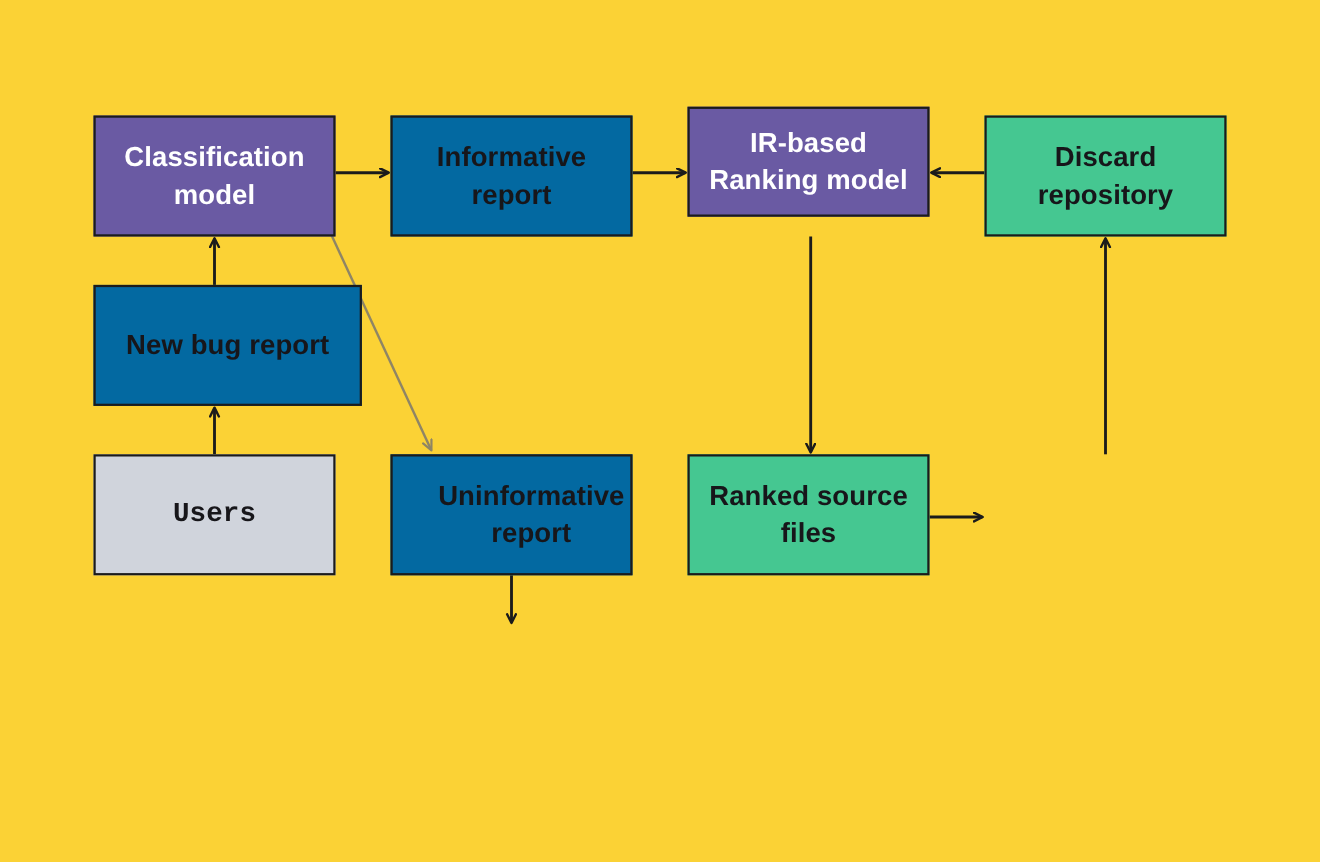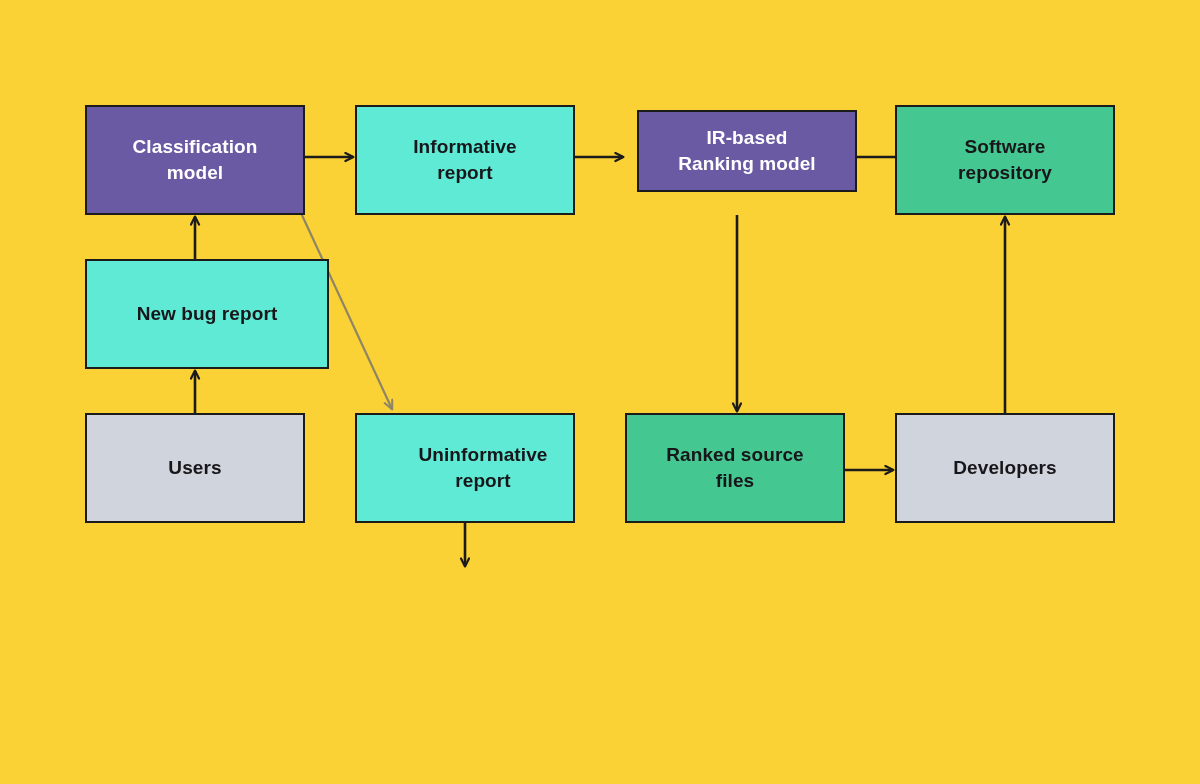"Classification" .node { font-size: 19px -> 25px }
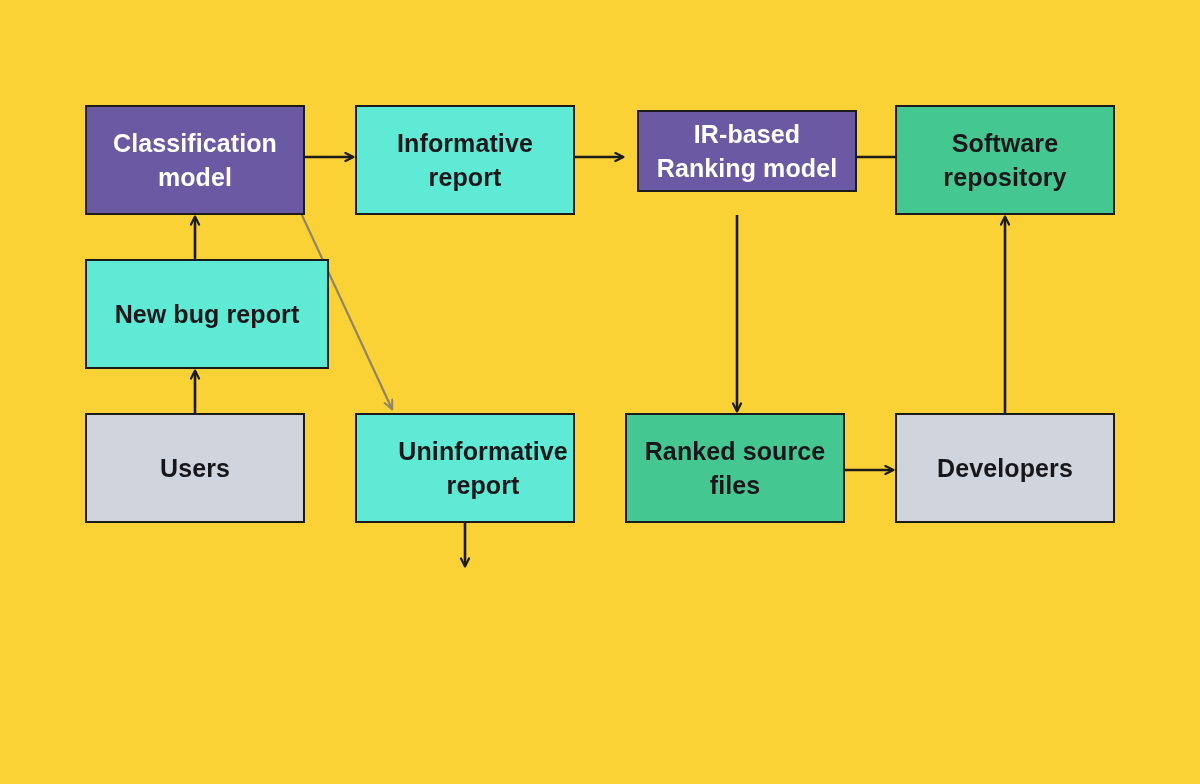"Informative" .node.red { background: #5eead4 -> #0369a1 }
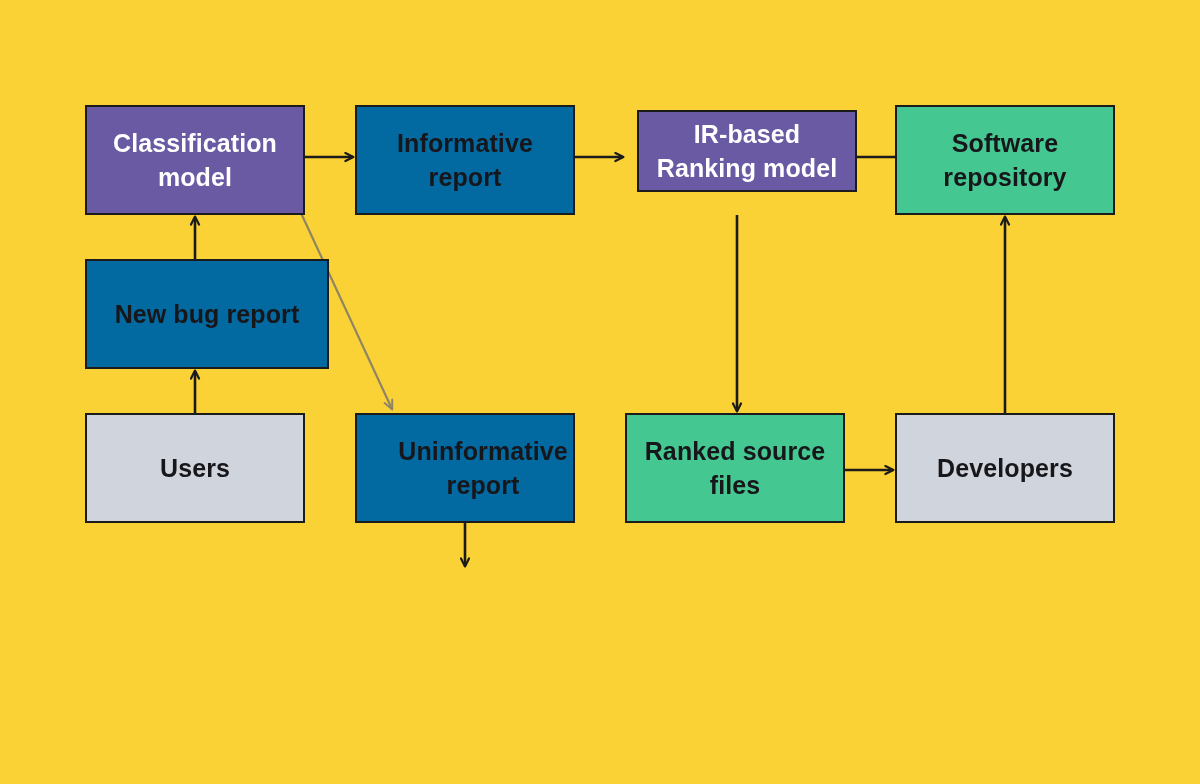"IR-based" div.node { height: 82px -> 100px; margin-left: 12px -> none; top: 110px -> 97px }
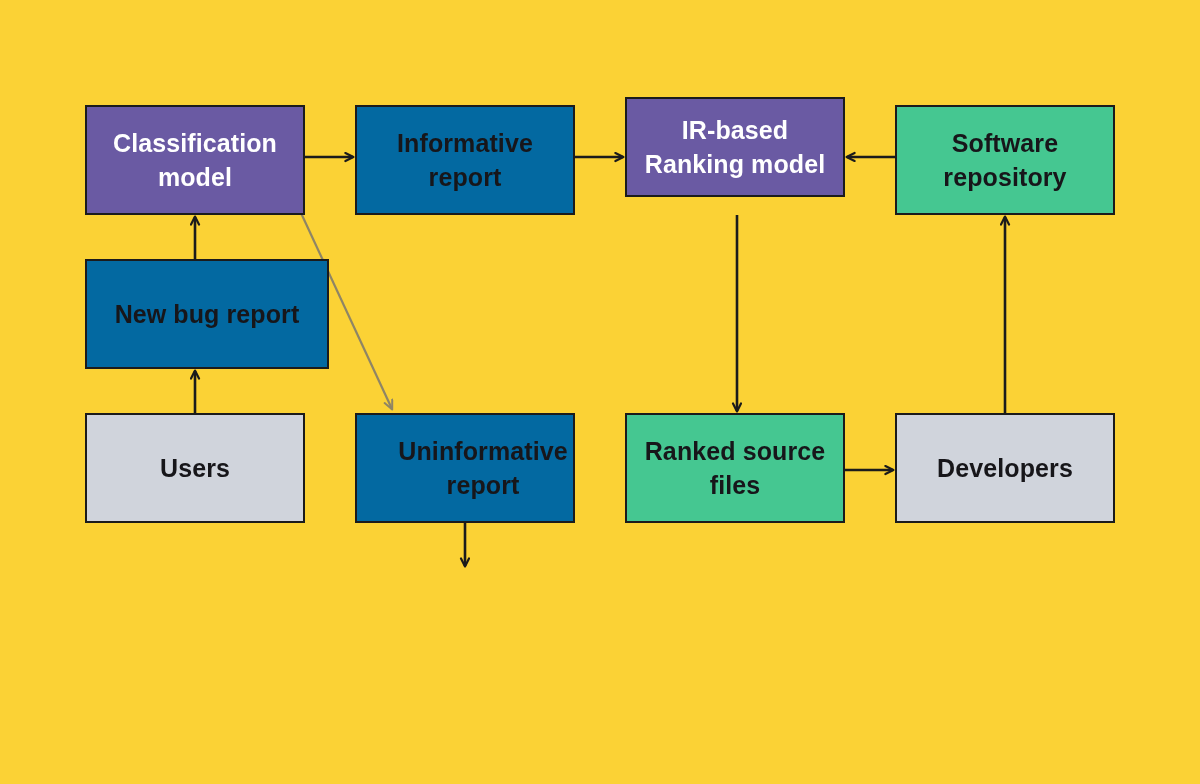"Software" span { text: Software -> Discard }
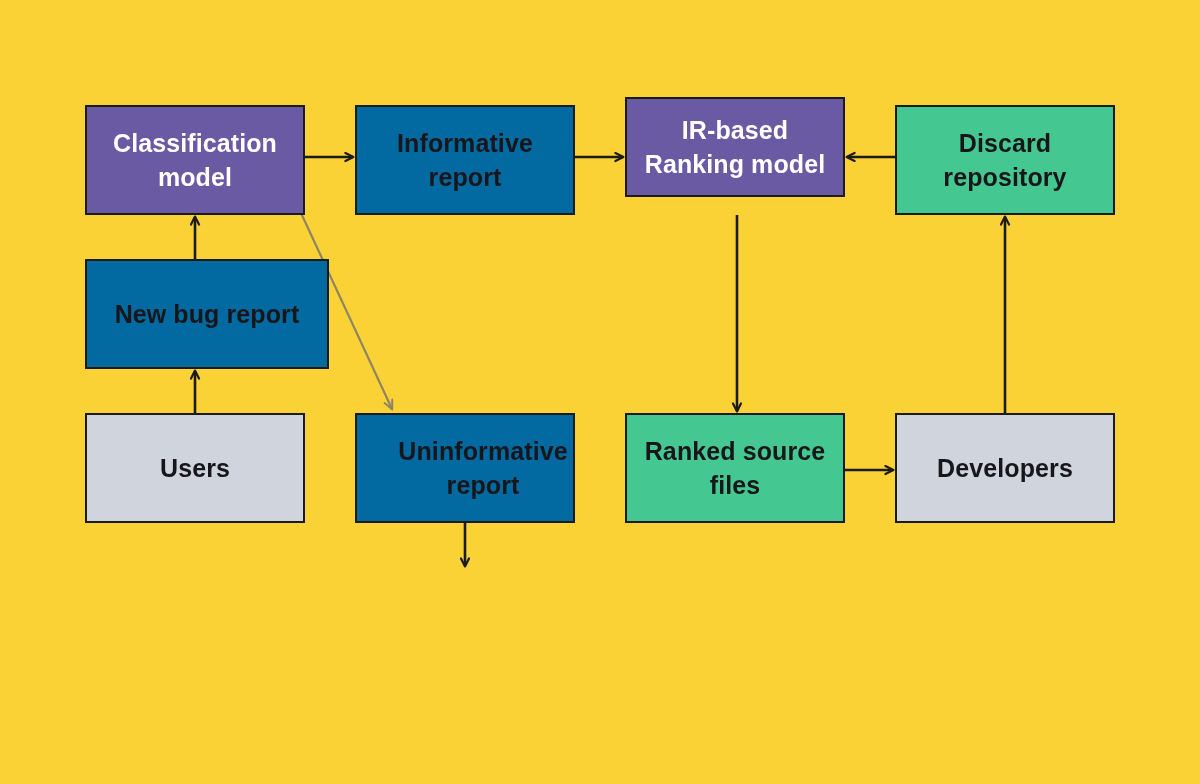"Users" .node.gray { font-family: none -> Liberation Mono, monospace }
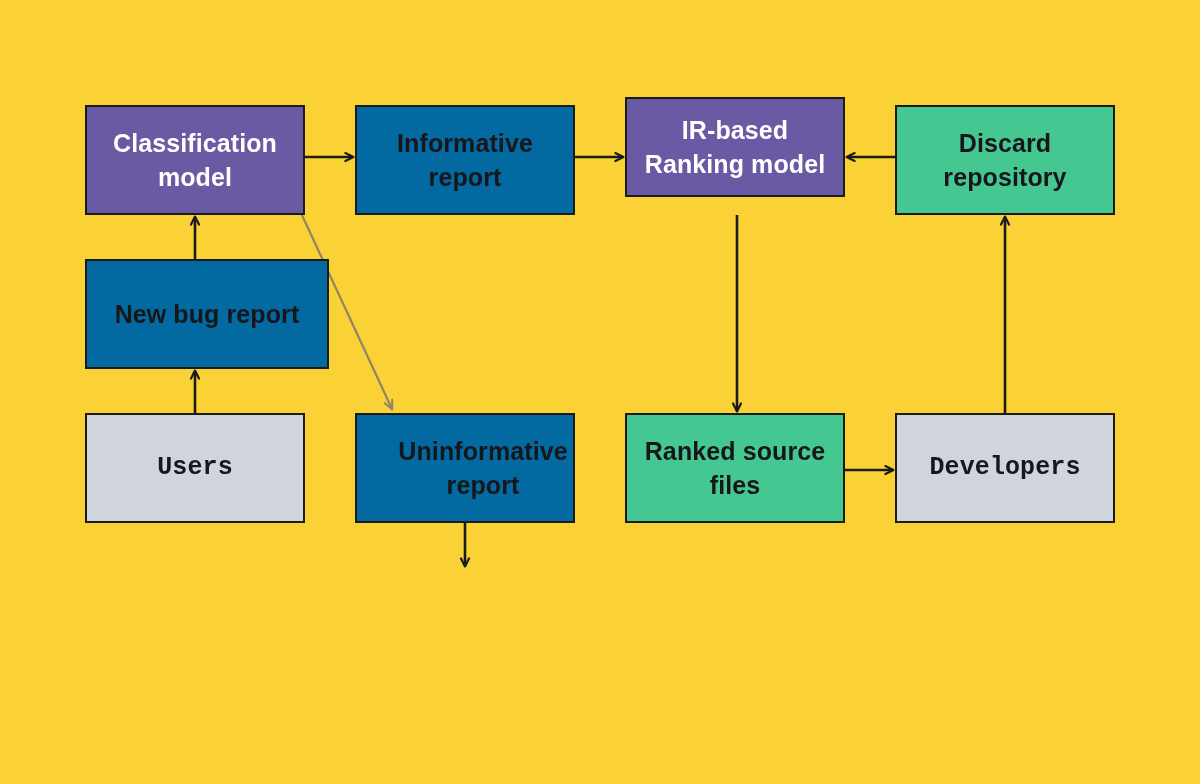"Developers" div.node { html: <div> <span>Developers</span> </div> -> none }
